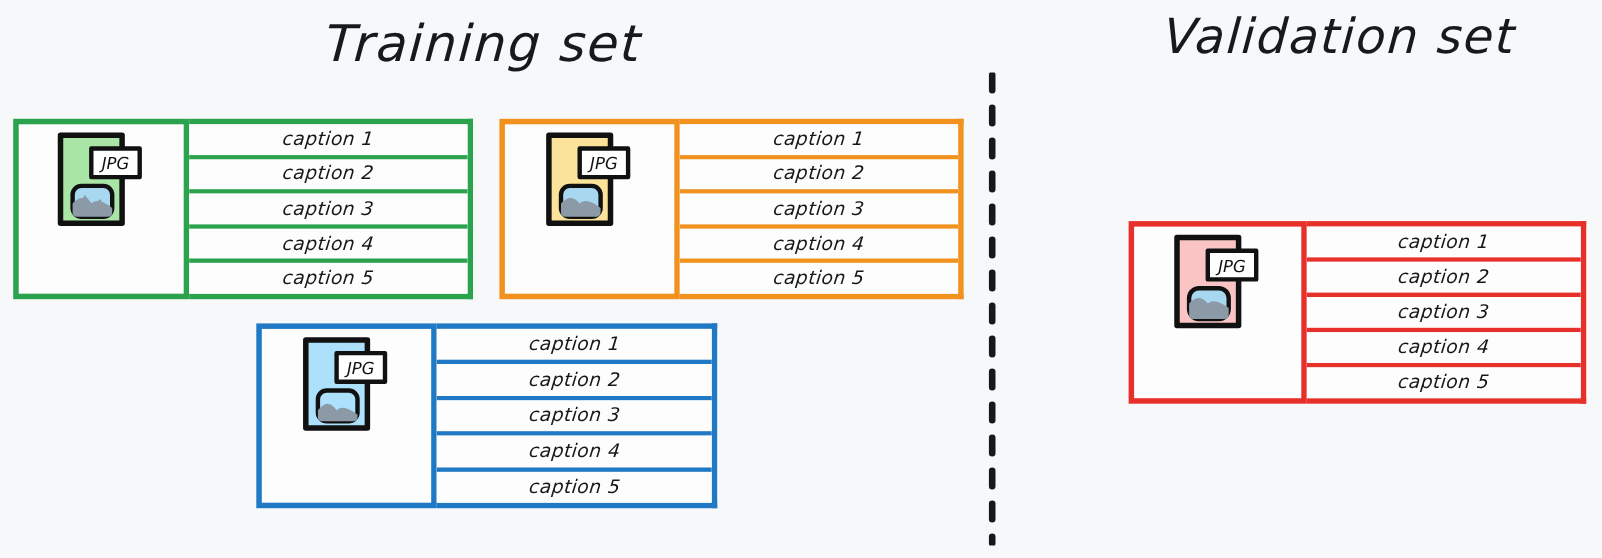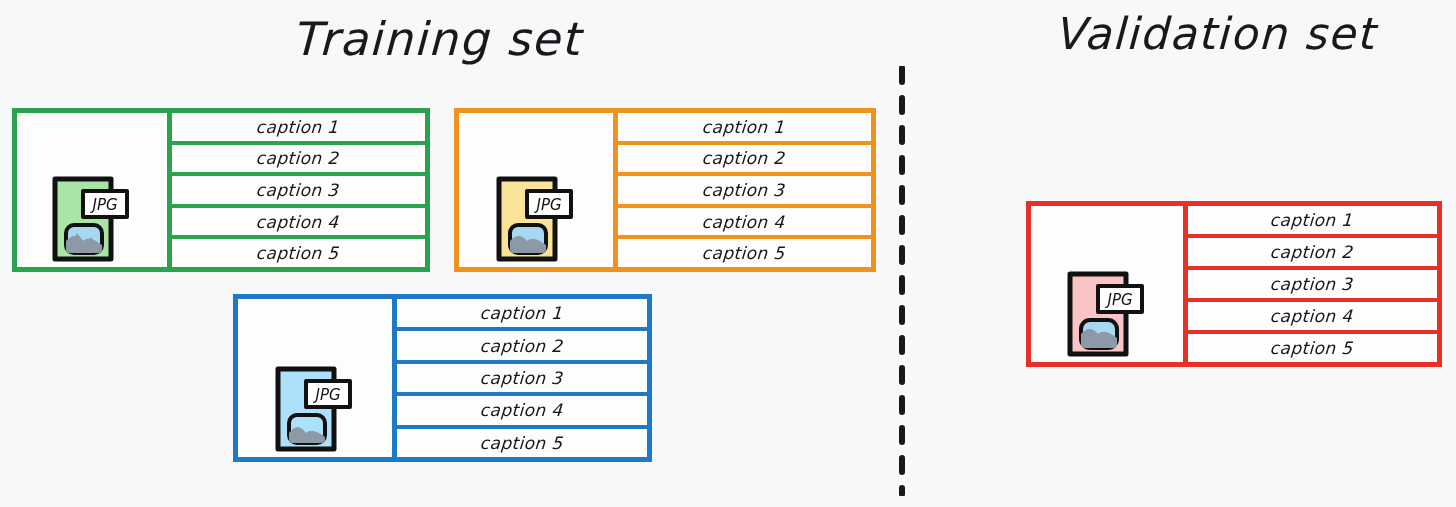"JPG" .img-panel { align-items: flex-end -> flex-start }
